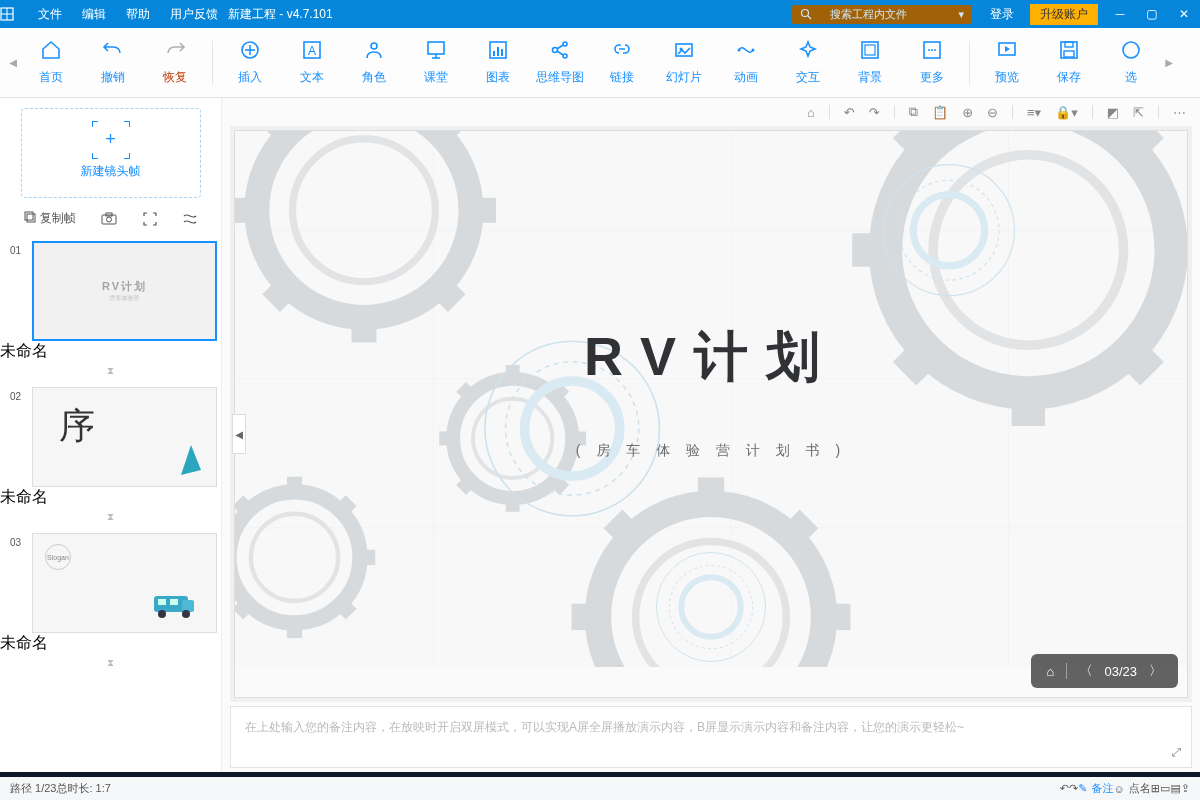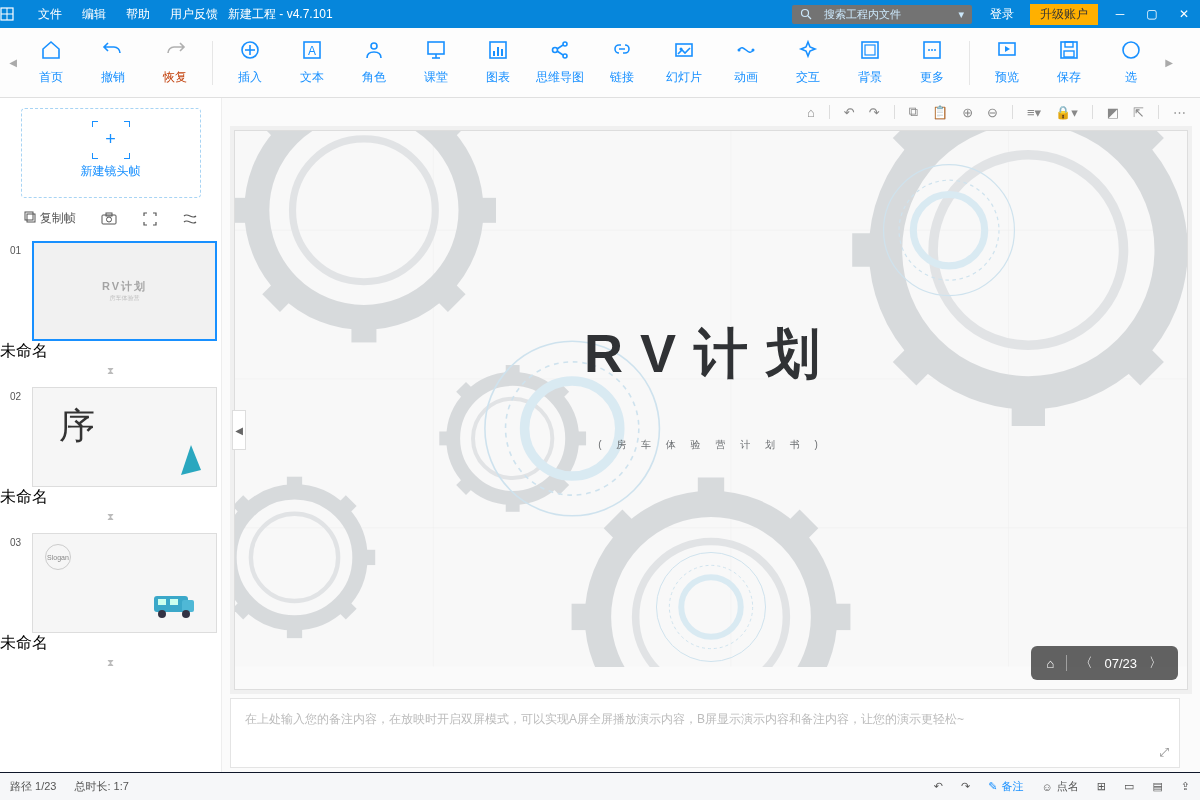"搜索工程内文件" .titlebar .search { background: #737373 -> #a16207; gap: 12px -> 18px }
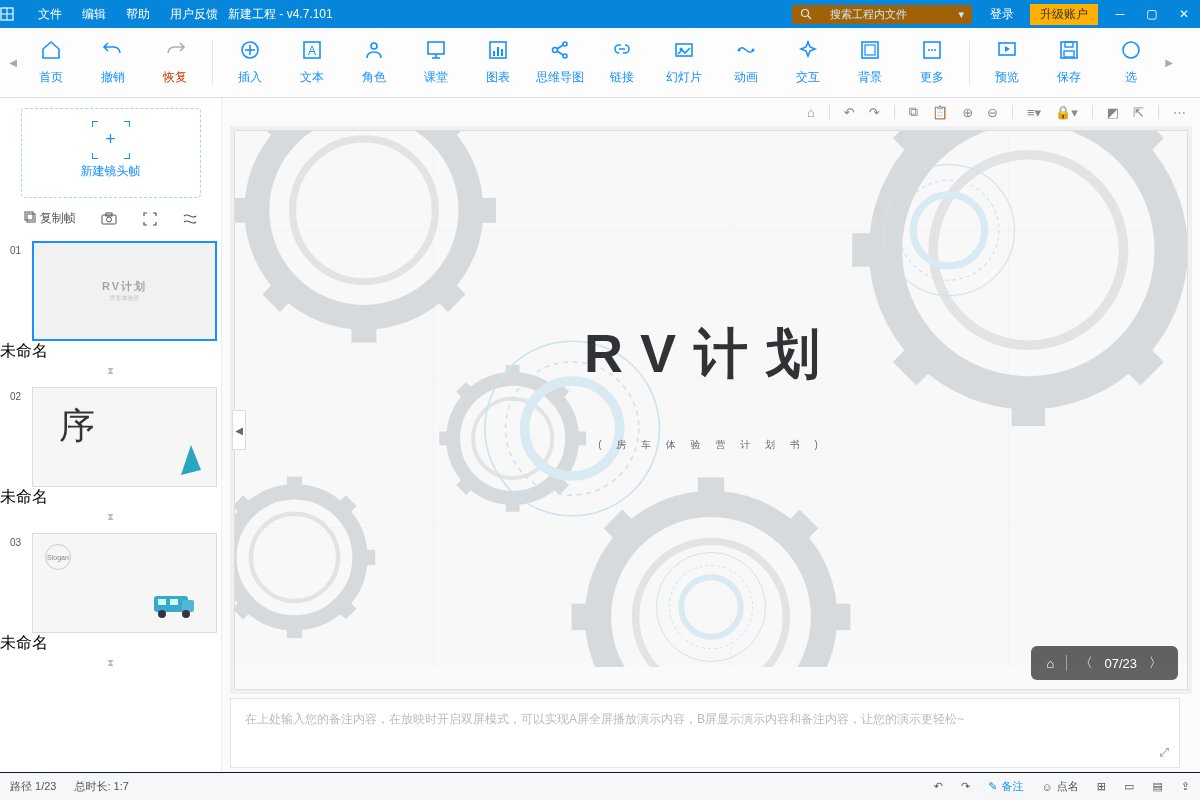"( 房 车 体 验" .slide-sub { font-size: 10px -> 14px }
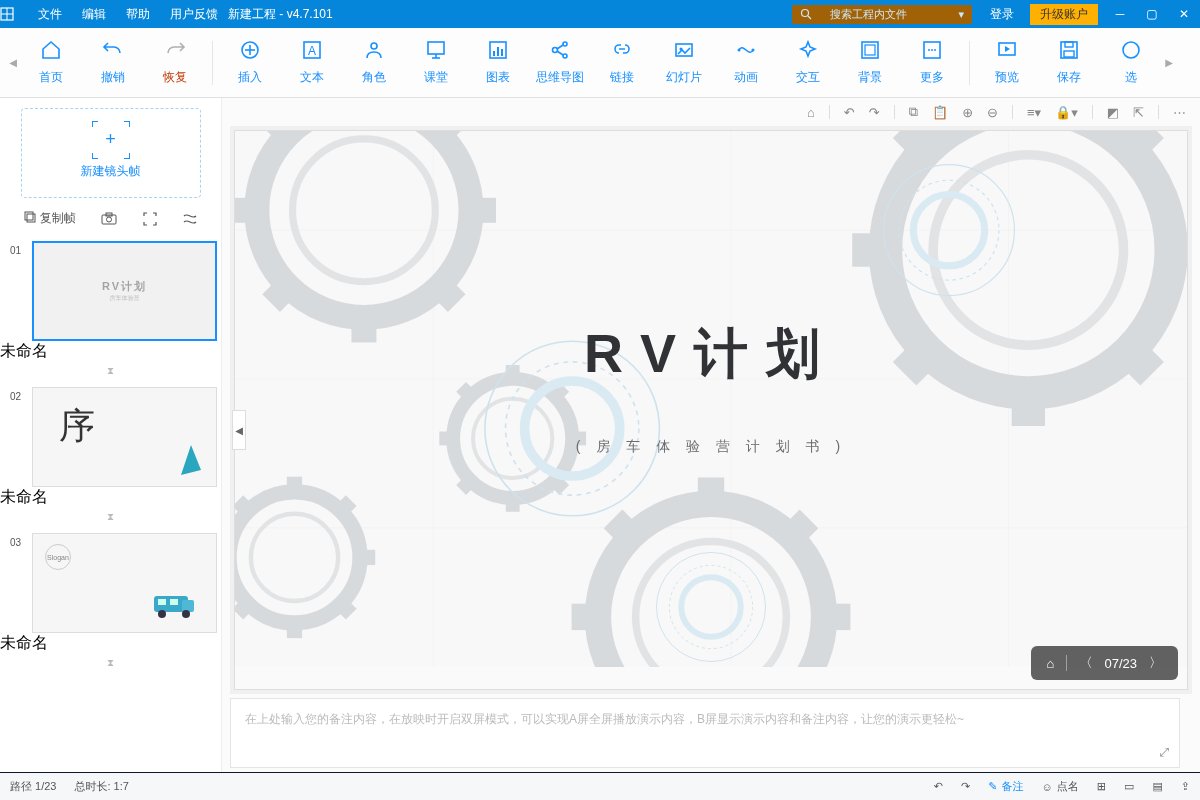"07/23" span { text: 07/23 -> 03/23 }
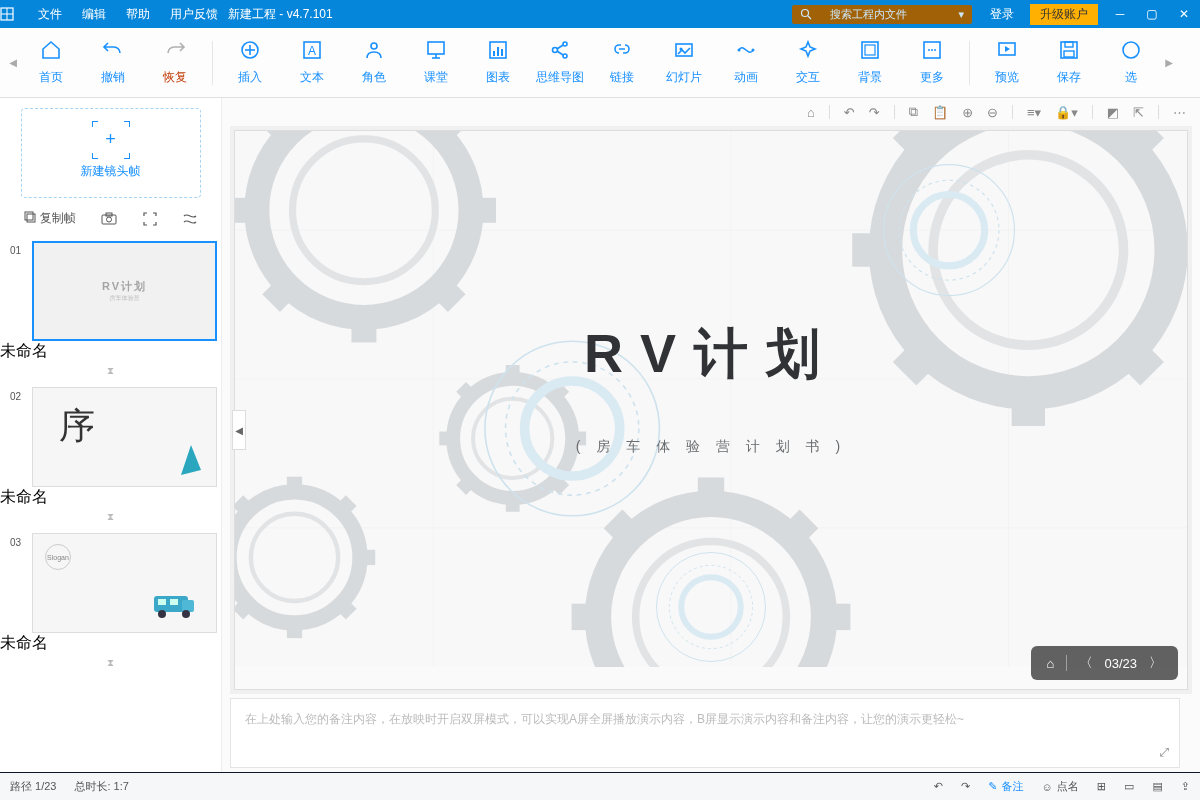"在上处输入您的备注内容，在放映时开启双屏模式，可以实现A屏全屏播放演示内容，B屏" .notes { height: 70px -> 62px; margin: 0 20px 4px 8px -> 0 8px 4px 8px }
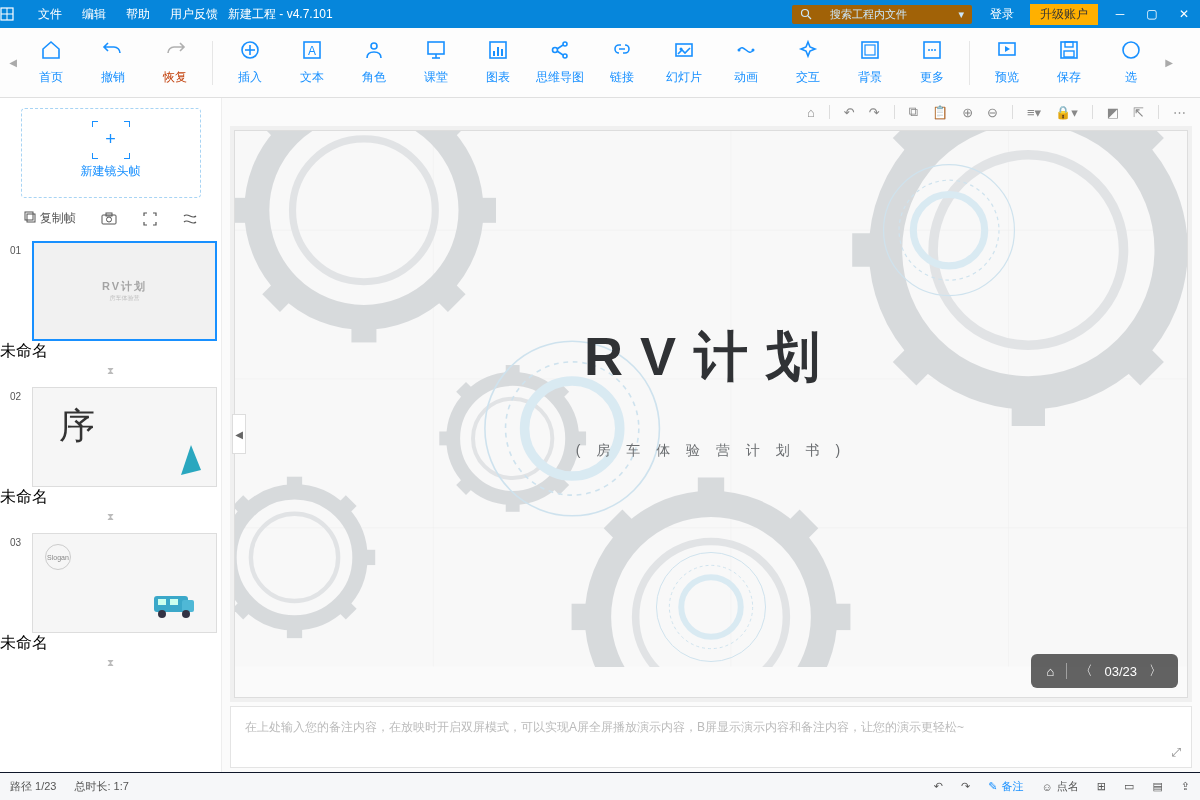"路径 1/23" .statusbar { border-top: 1px solid #0f172a -> 5px solid #0f172a; gap: 18px -> none }
